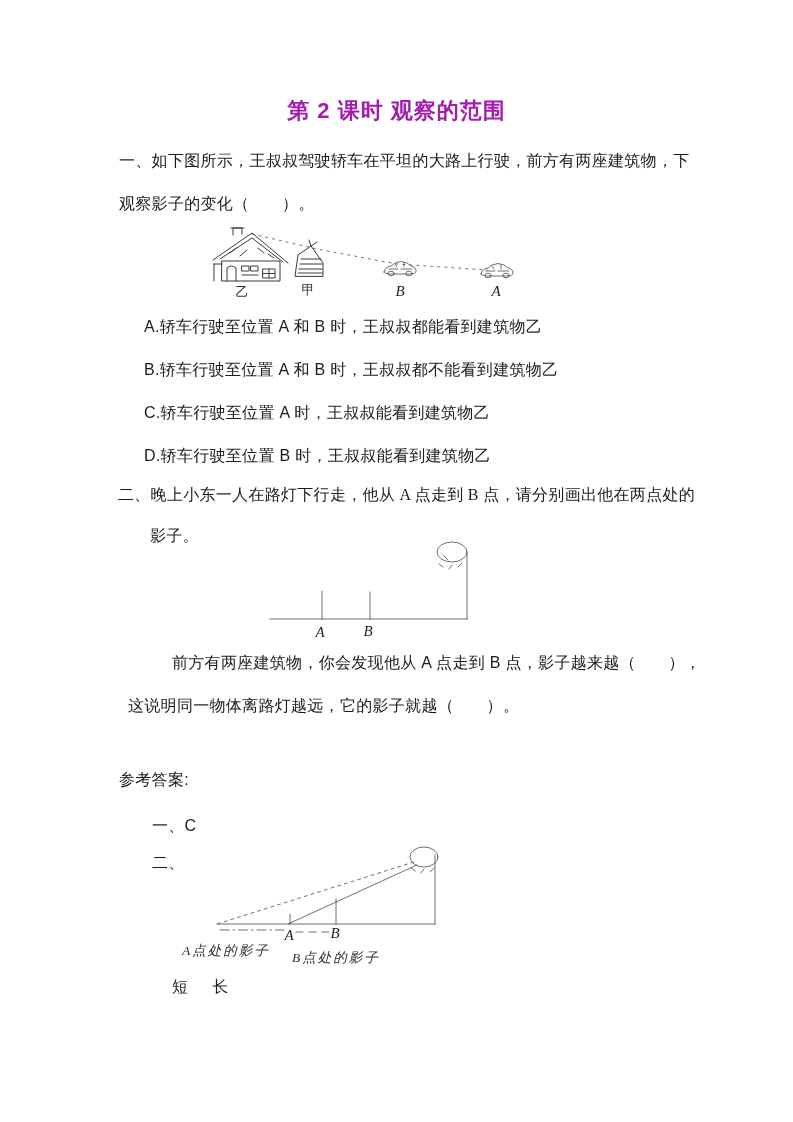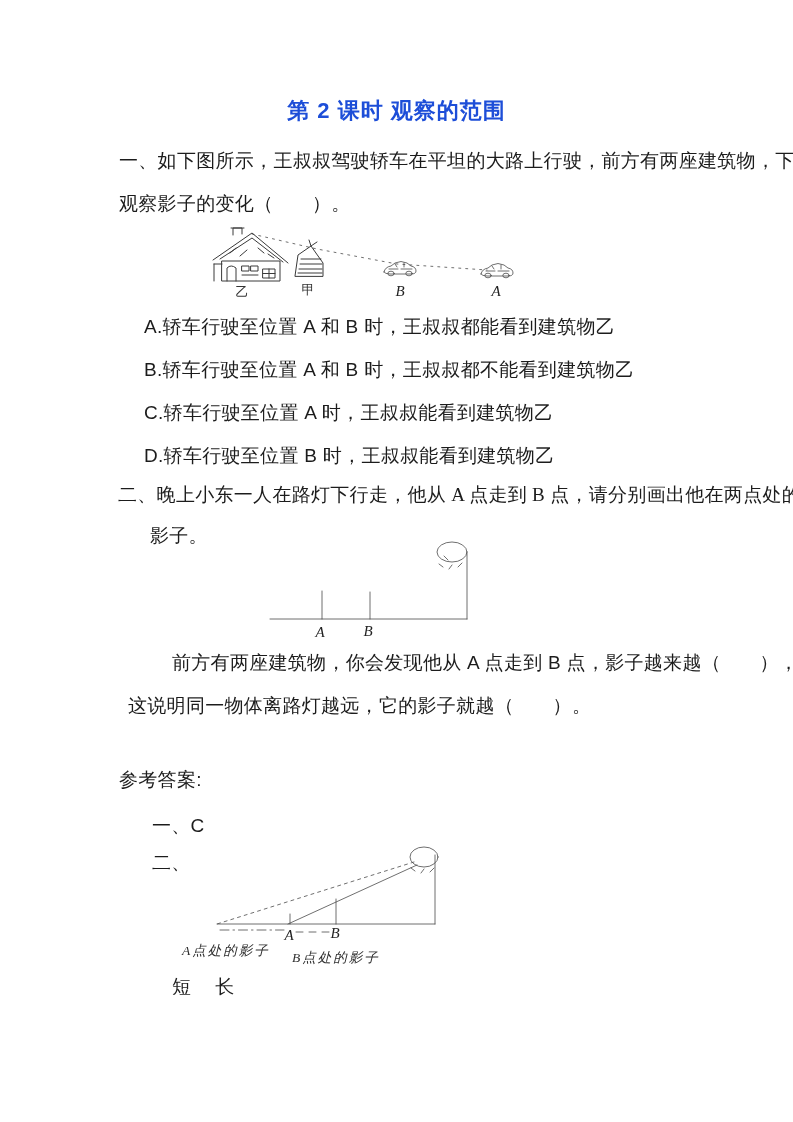"第 2 课时 观察的范围" .title { color: #1d4ed8 -> #a21caf }
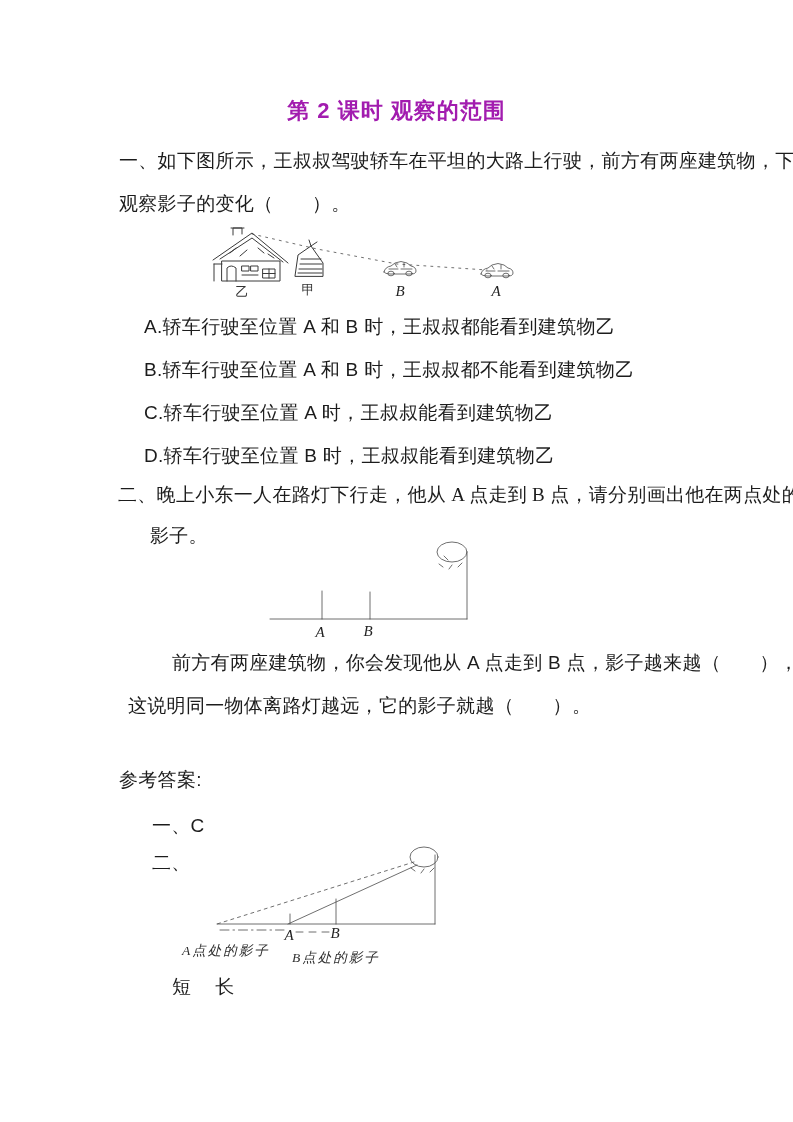"一、如下图所示，王叔叔驾驶轿车在平坦的大路上行驶，前方有两座建筑物，下" .line { font-size: 19px -> 16px }
